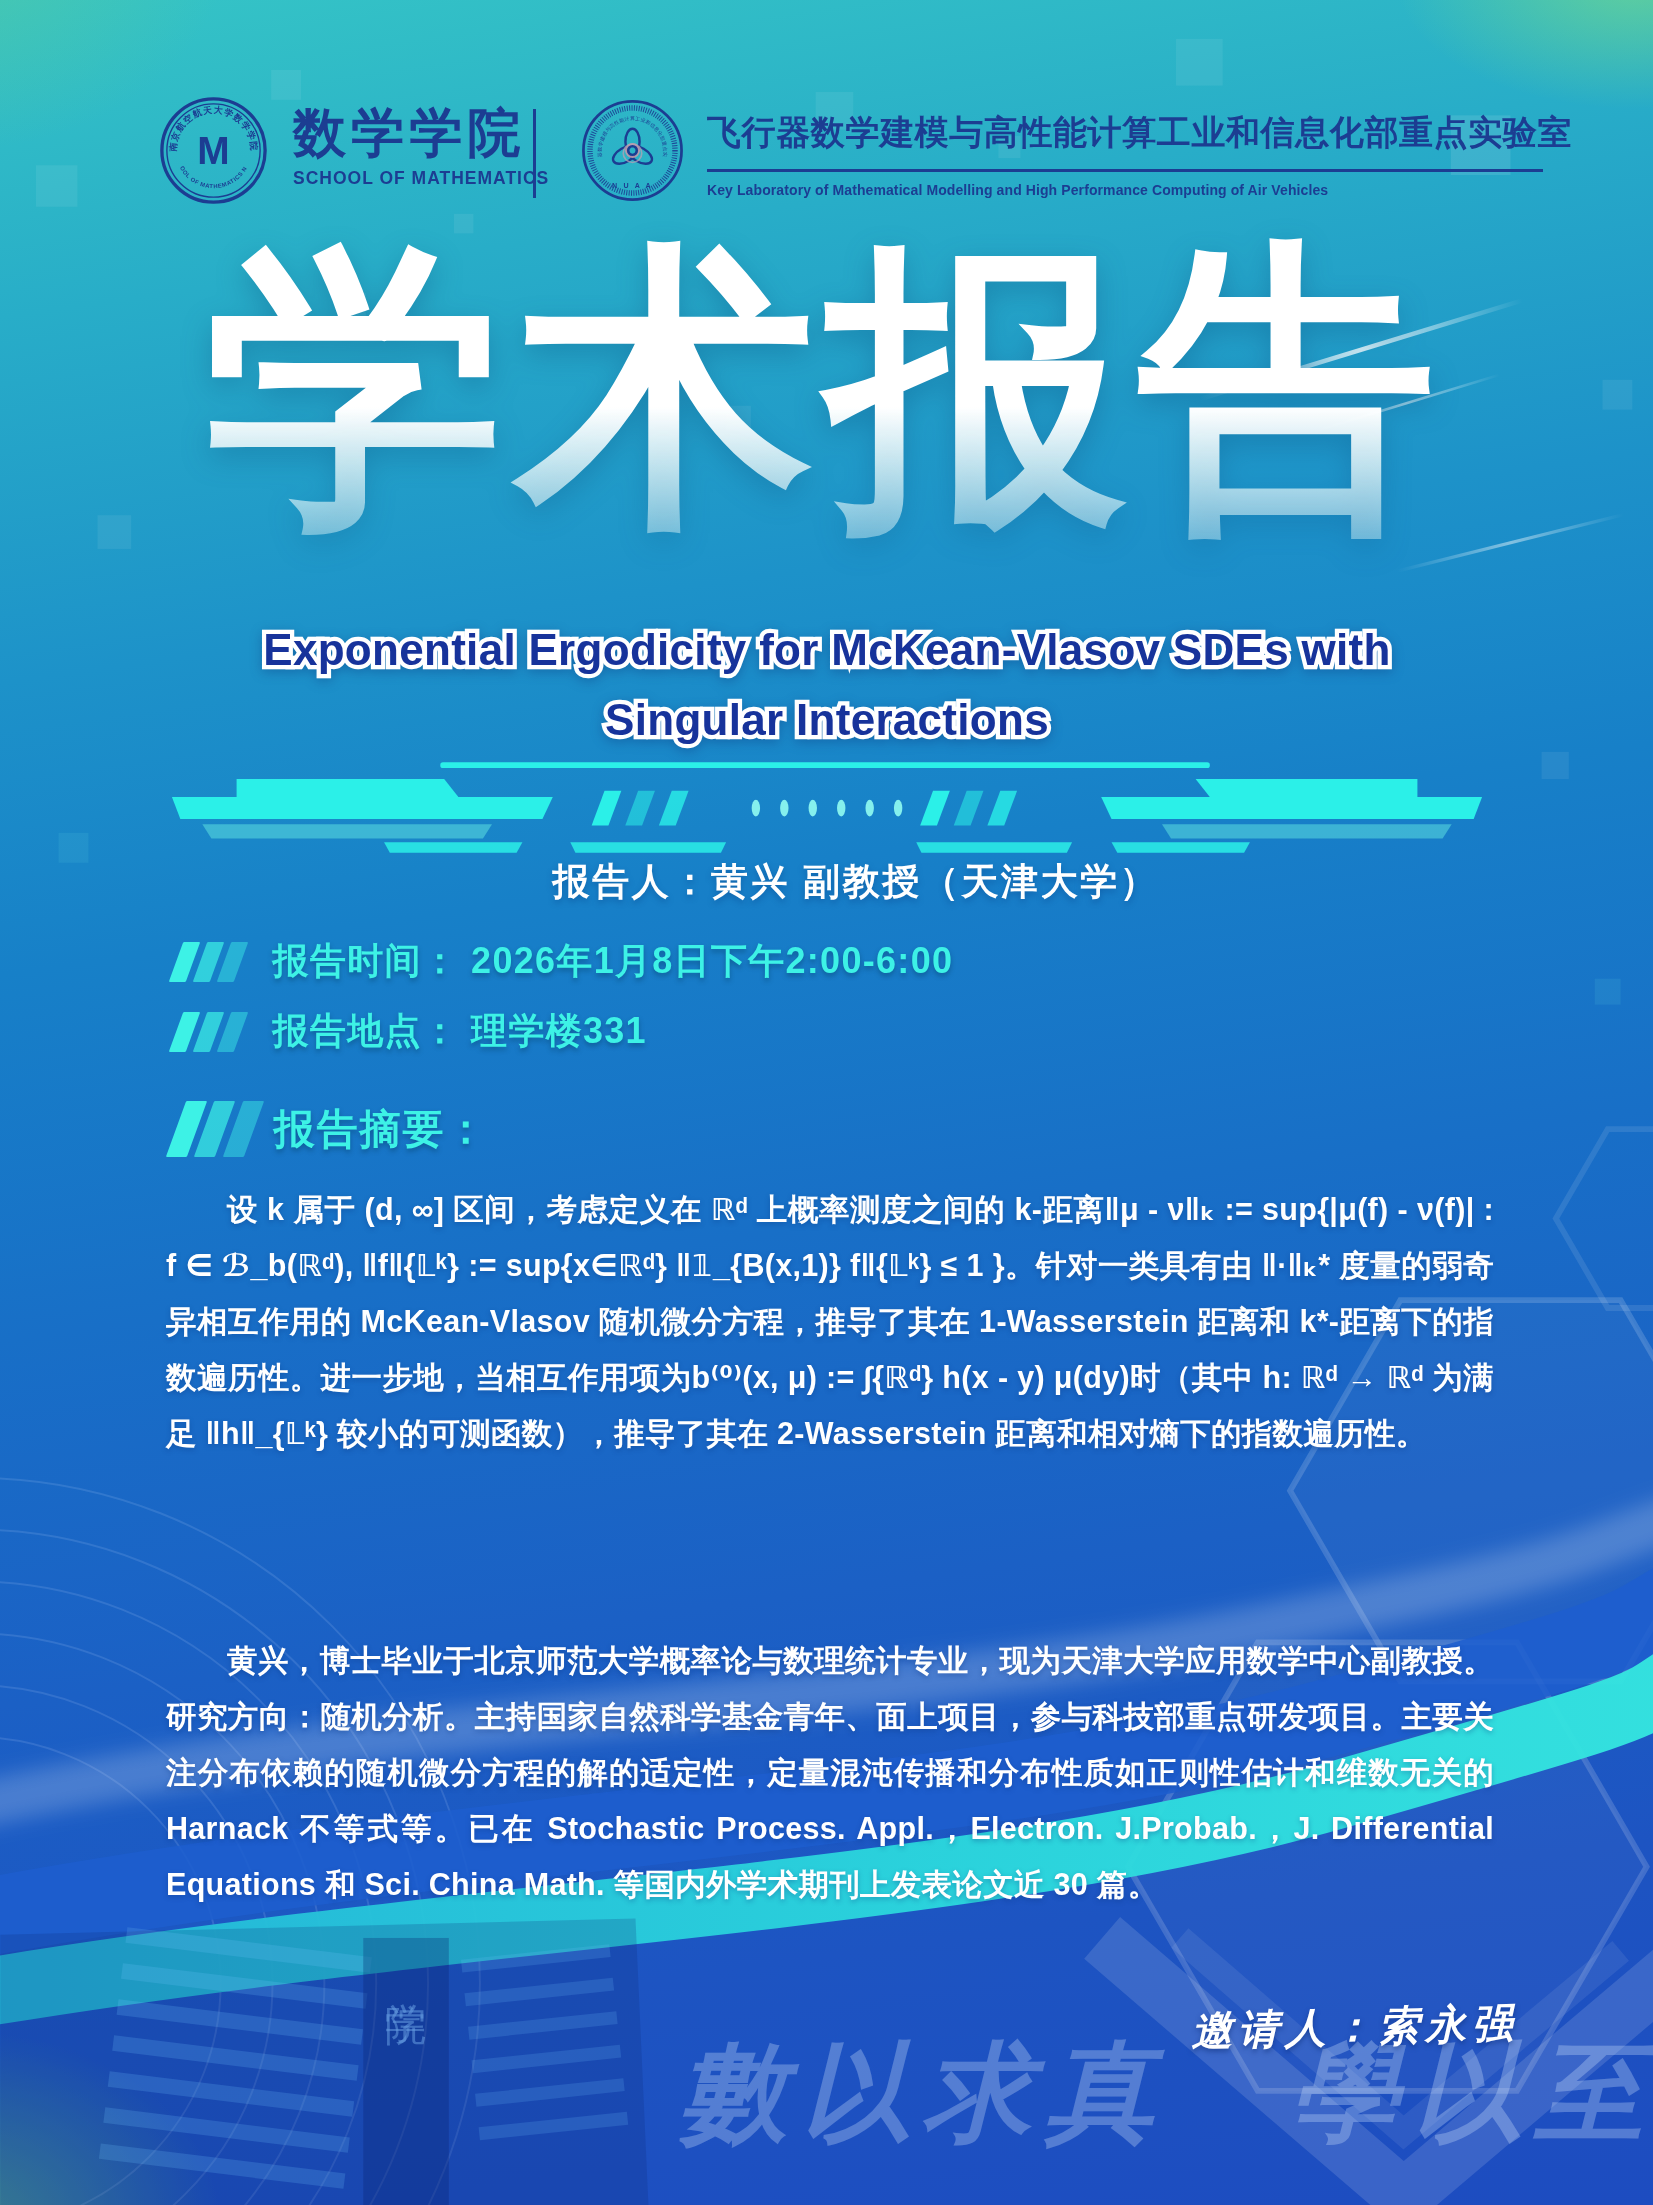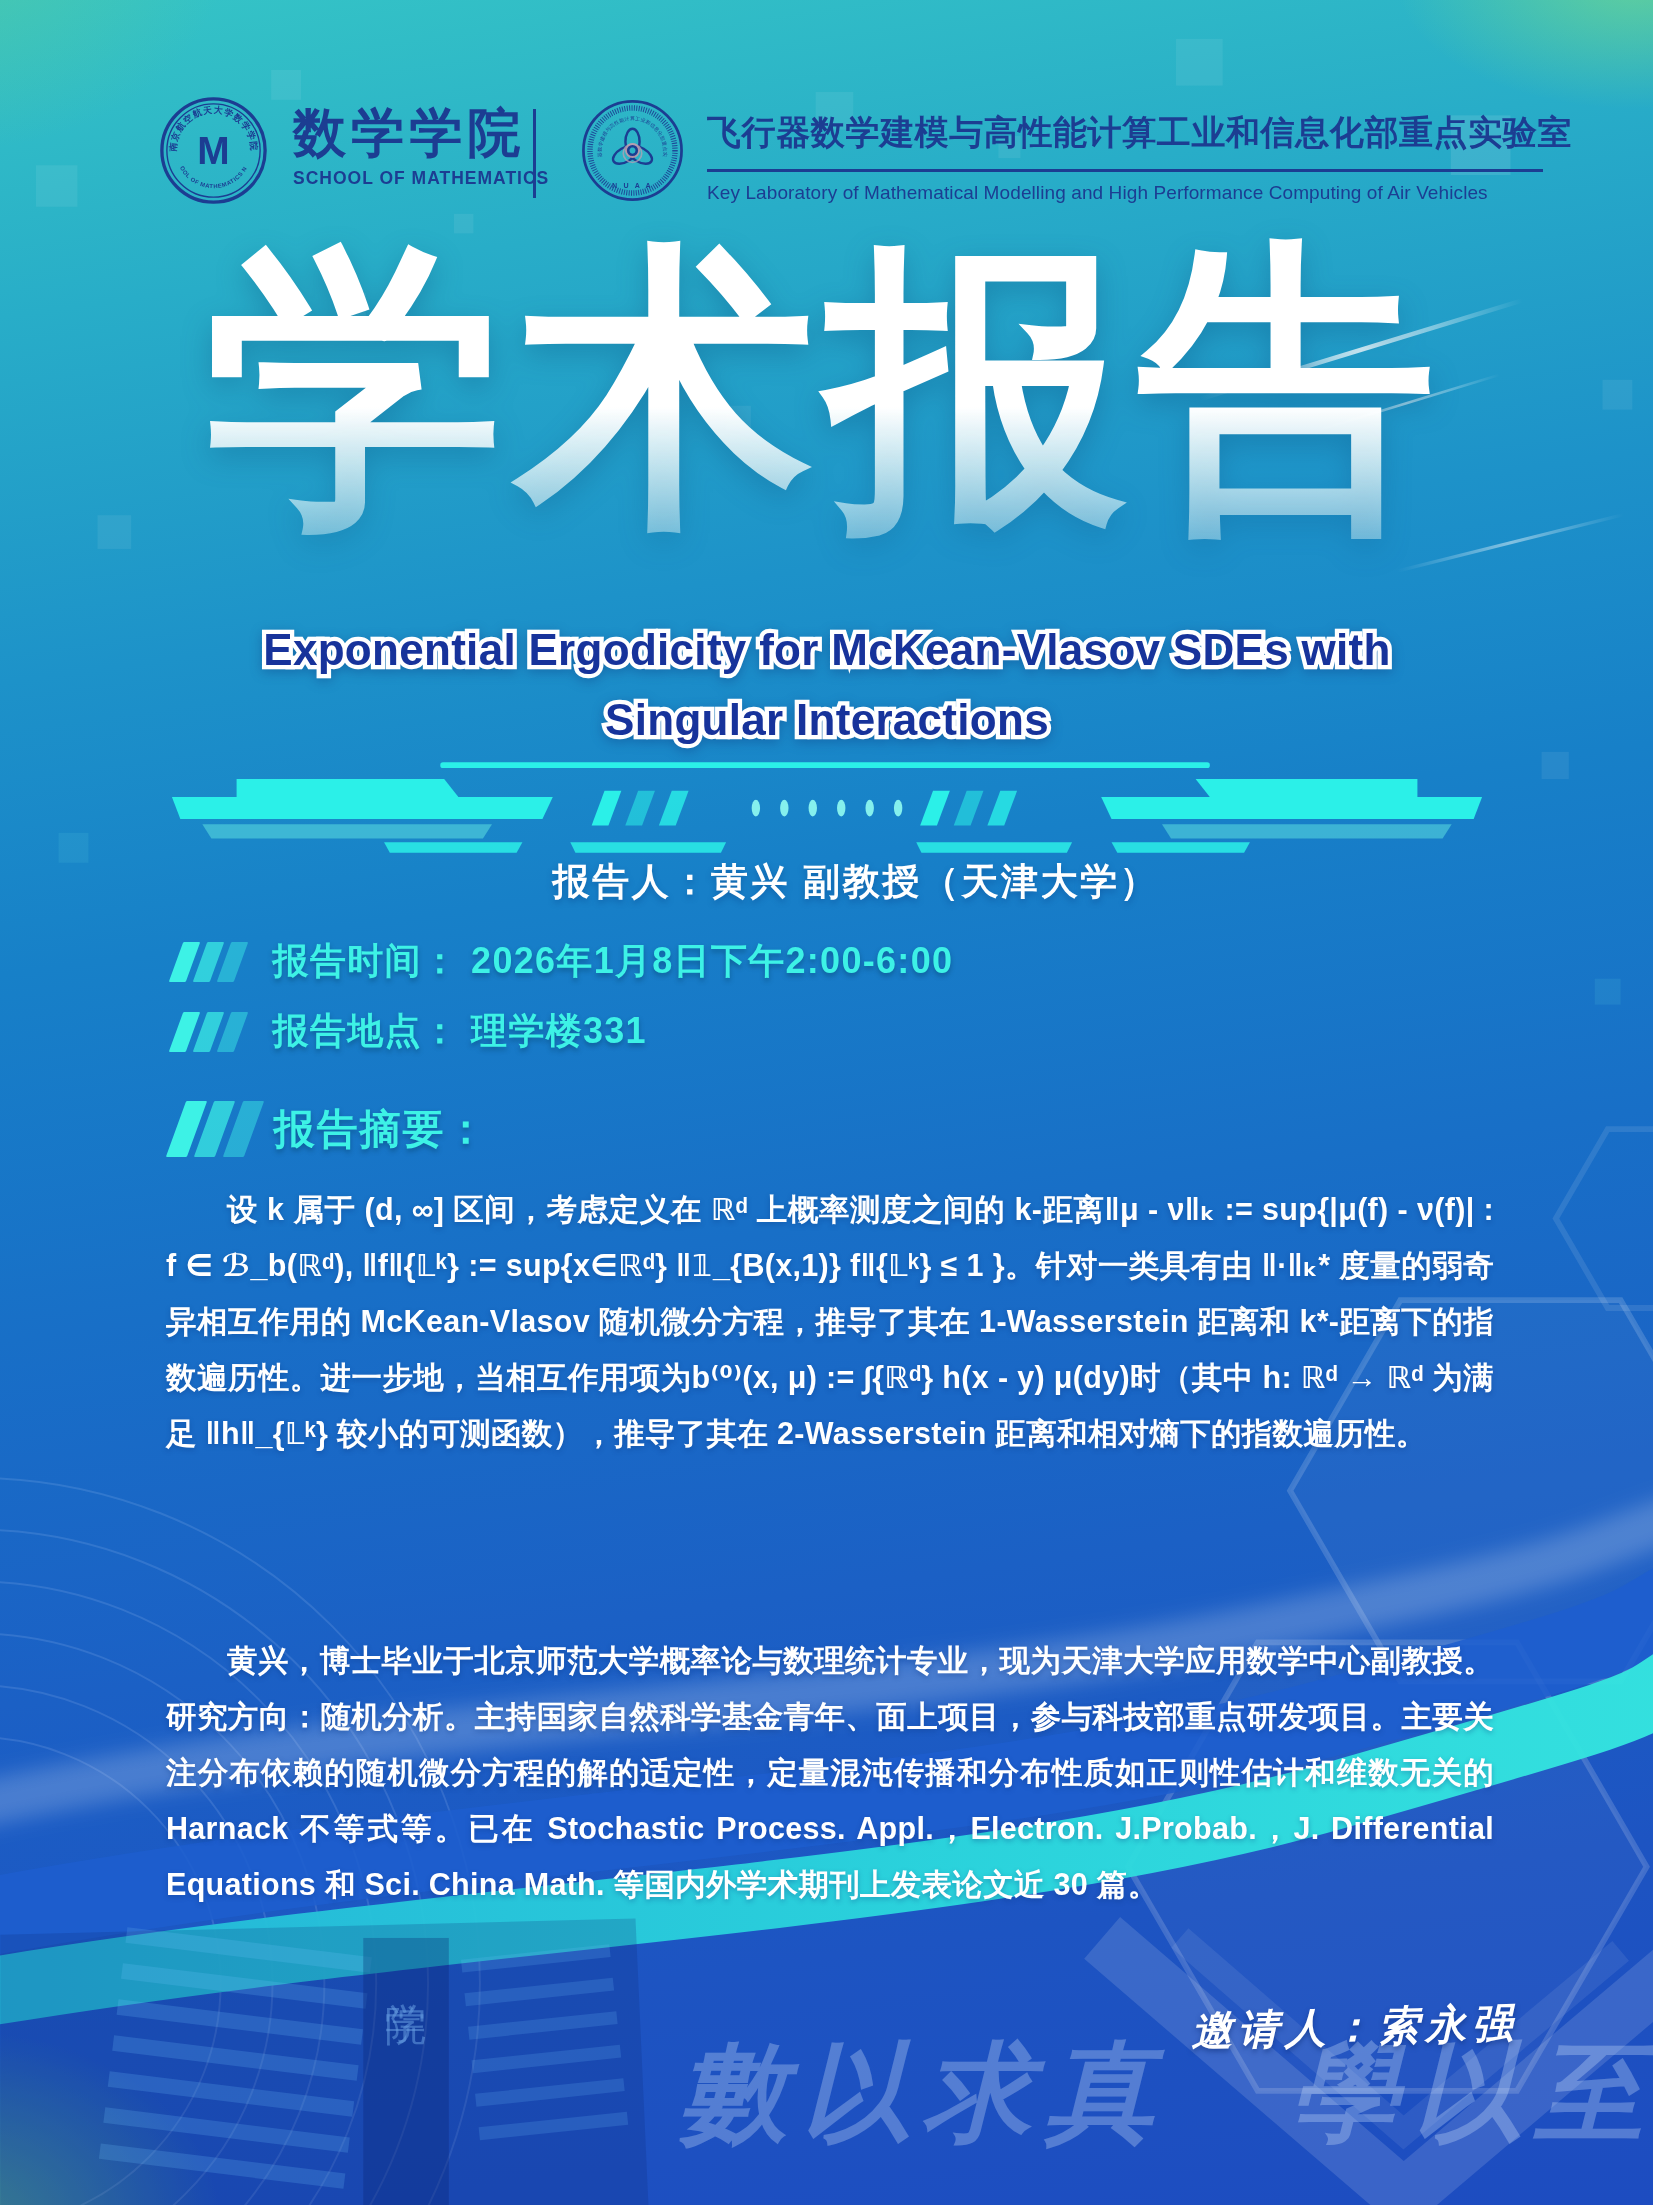"Key Laboratory of Mathematical Modelling" .lab-en { font-size: 19px -> 14px; font-weight: 400 -> 700 }
